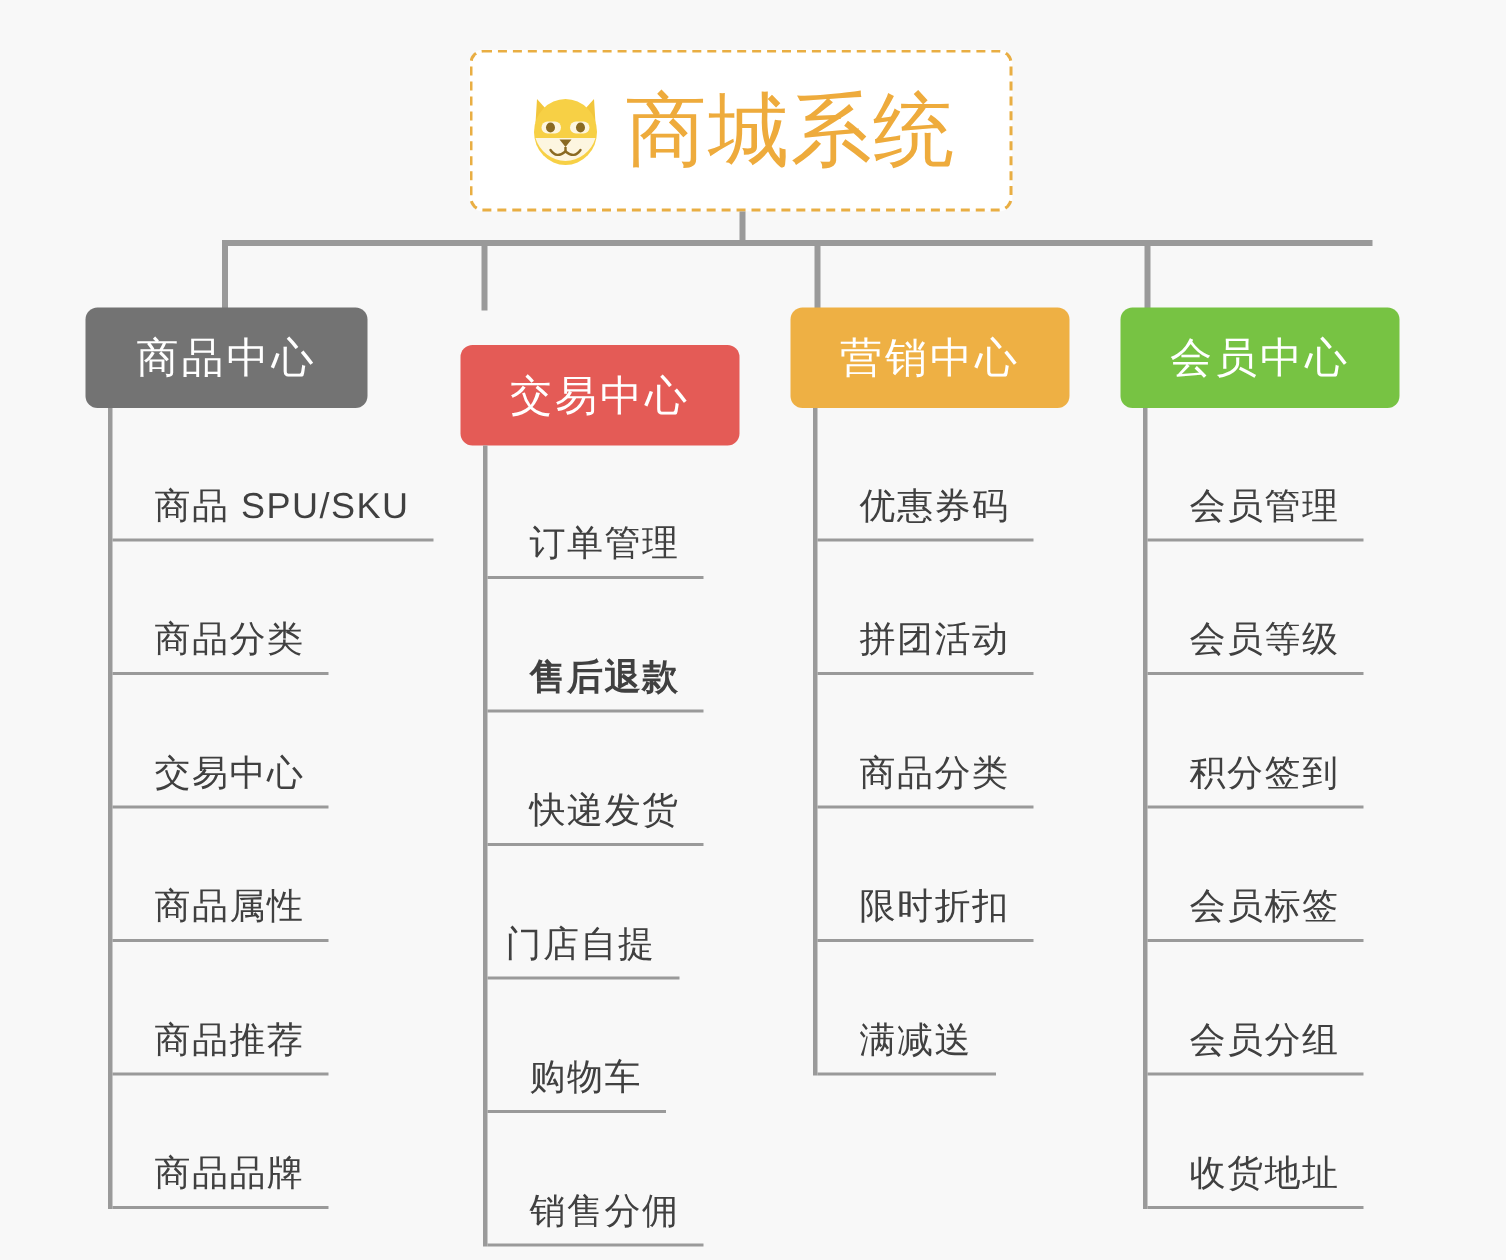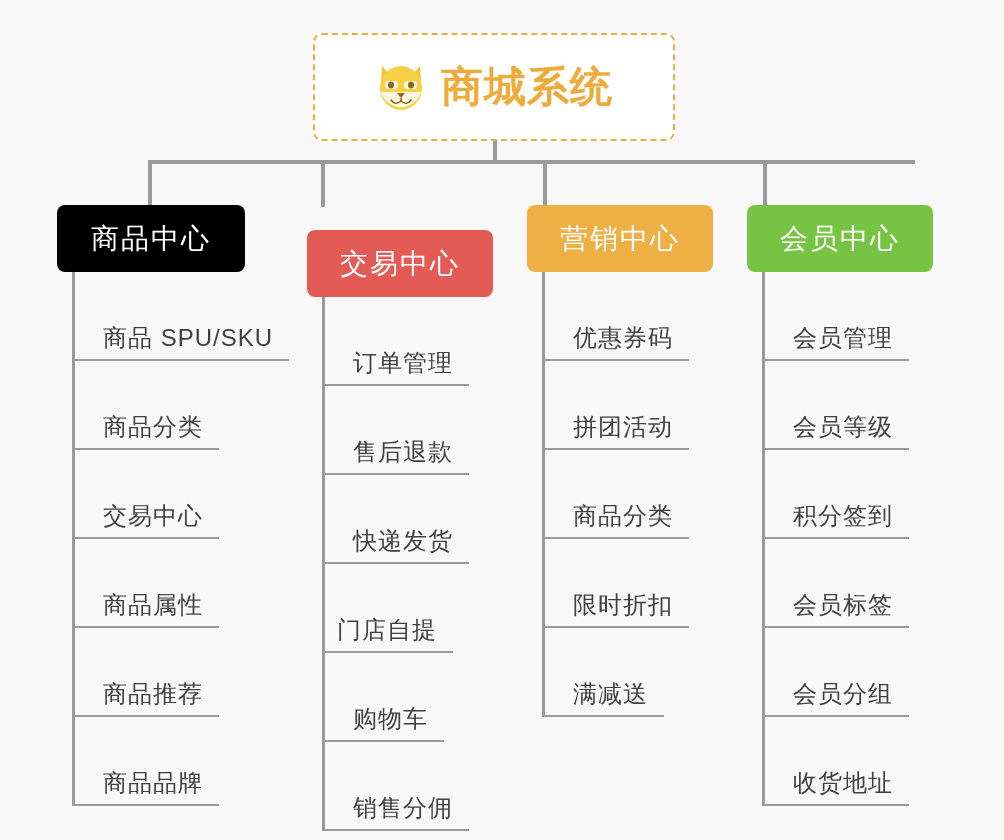"商城系统" .root-title { font-size: 42px -> 54px; font-weight: bold -> none }
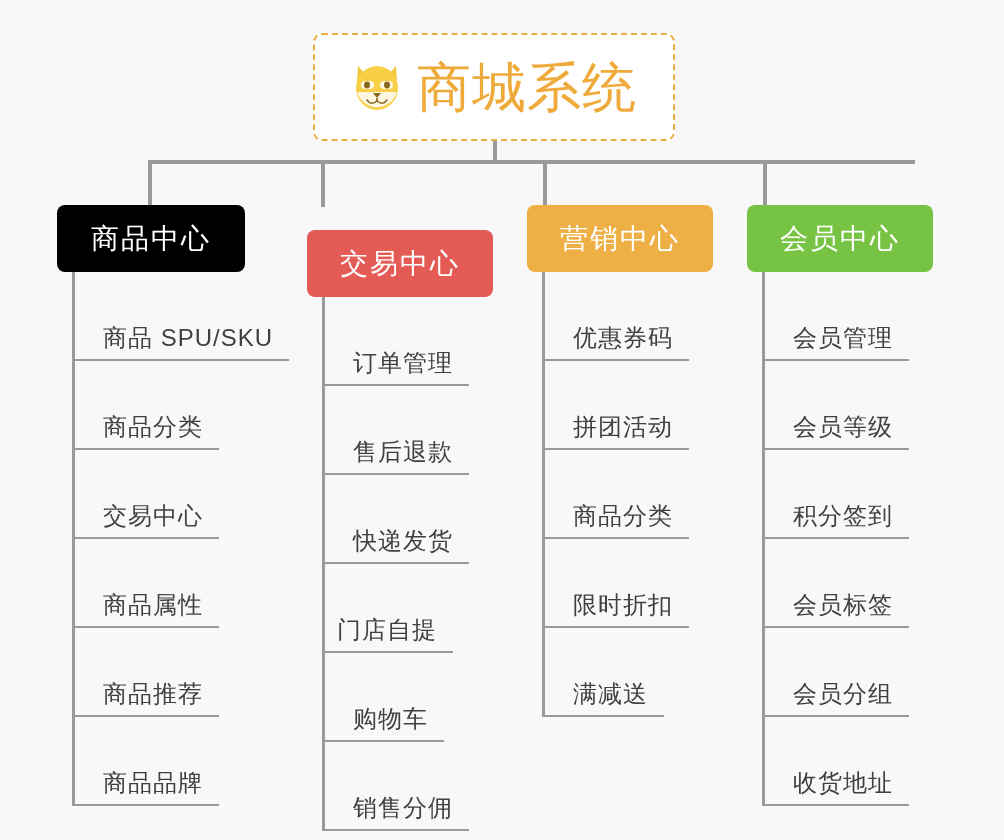"商品中心" div.cat-header { background-color: #000000 -> #737373 }
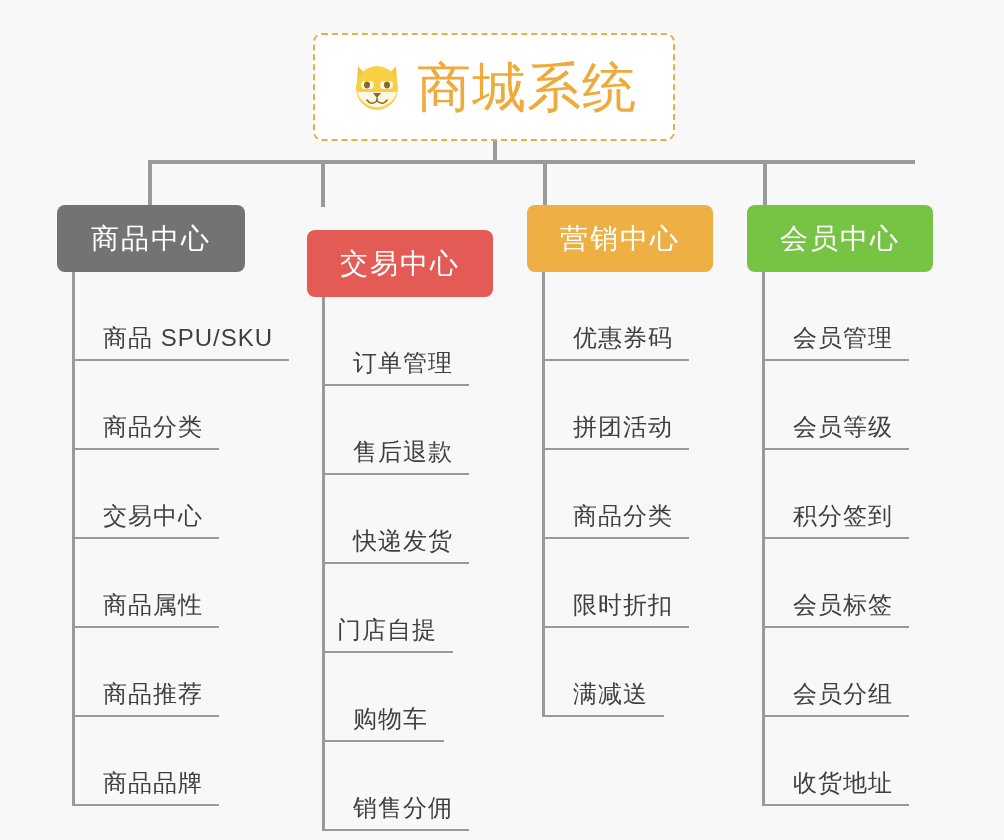"售后退款" span.leaf-text { font-weight: none -> bold }
